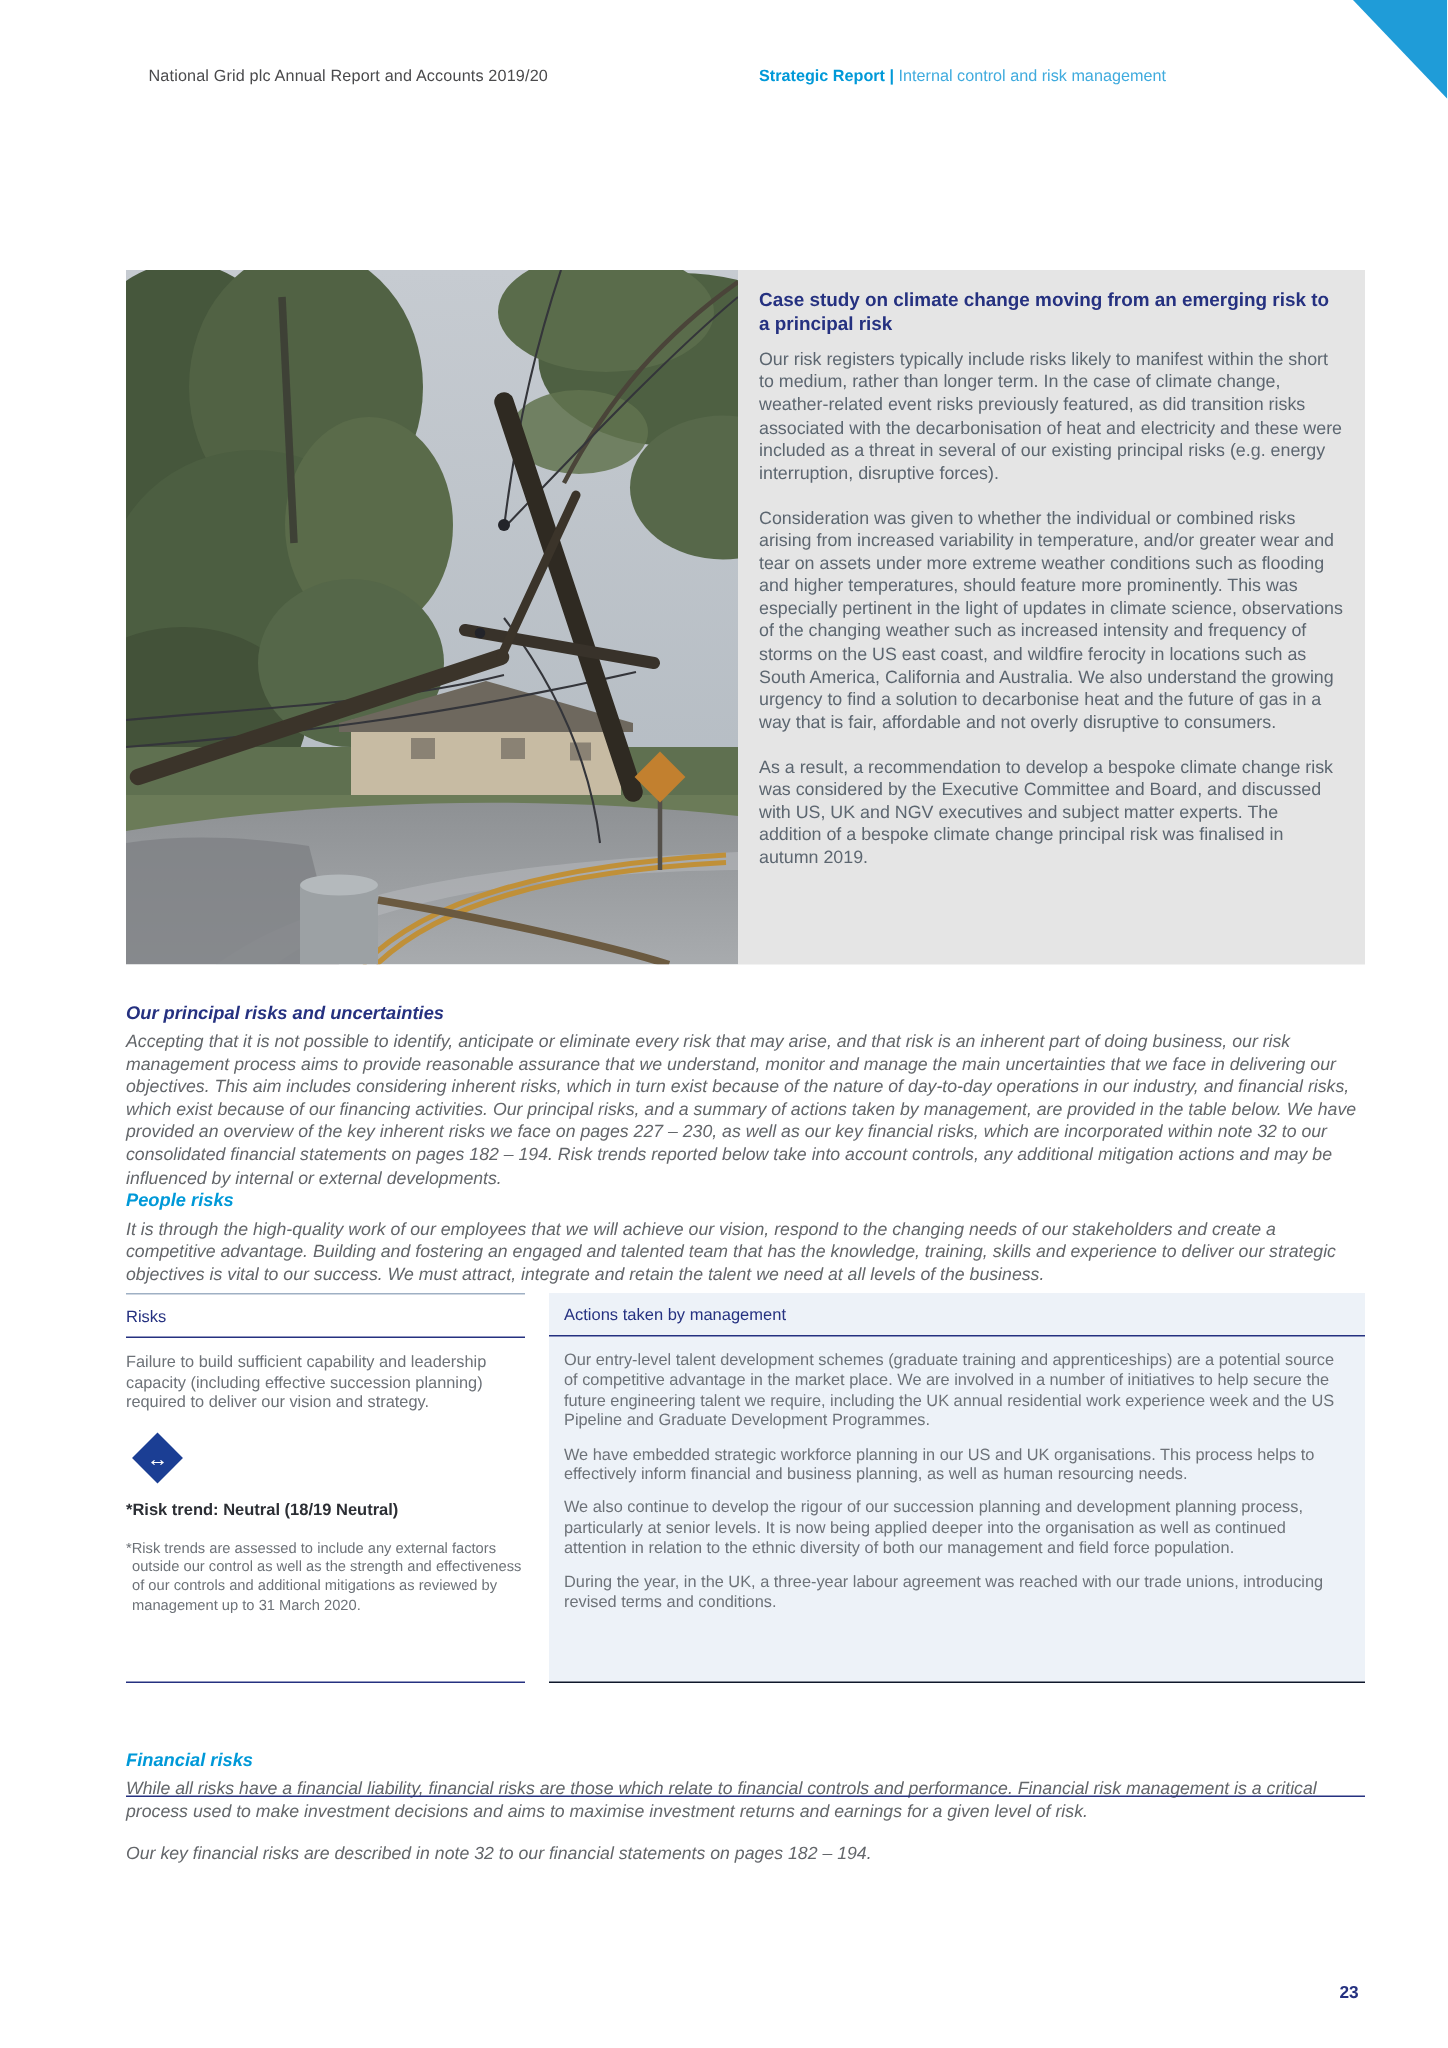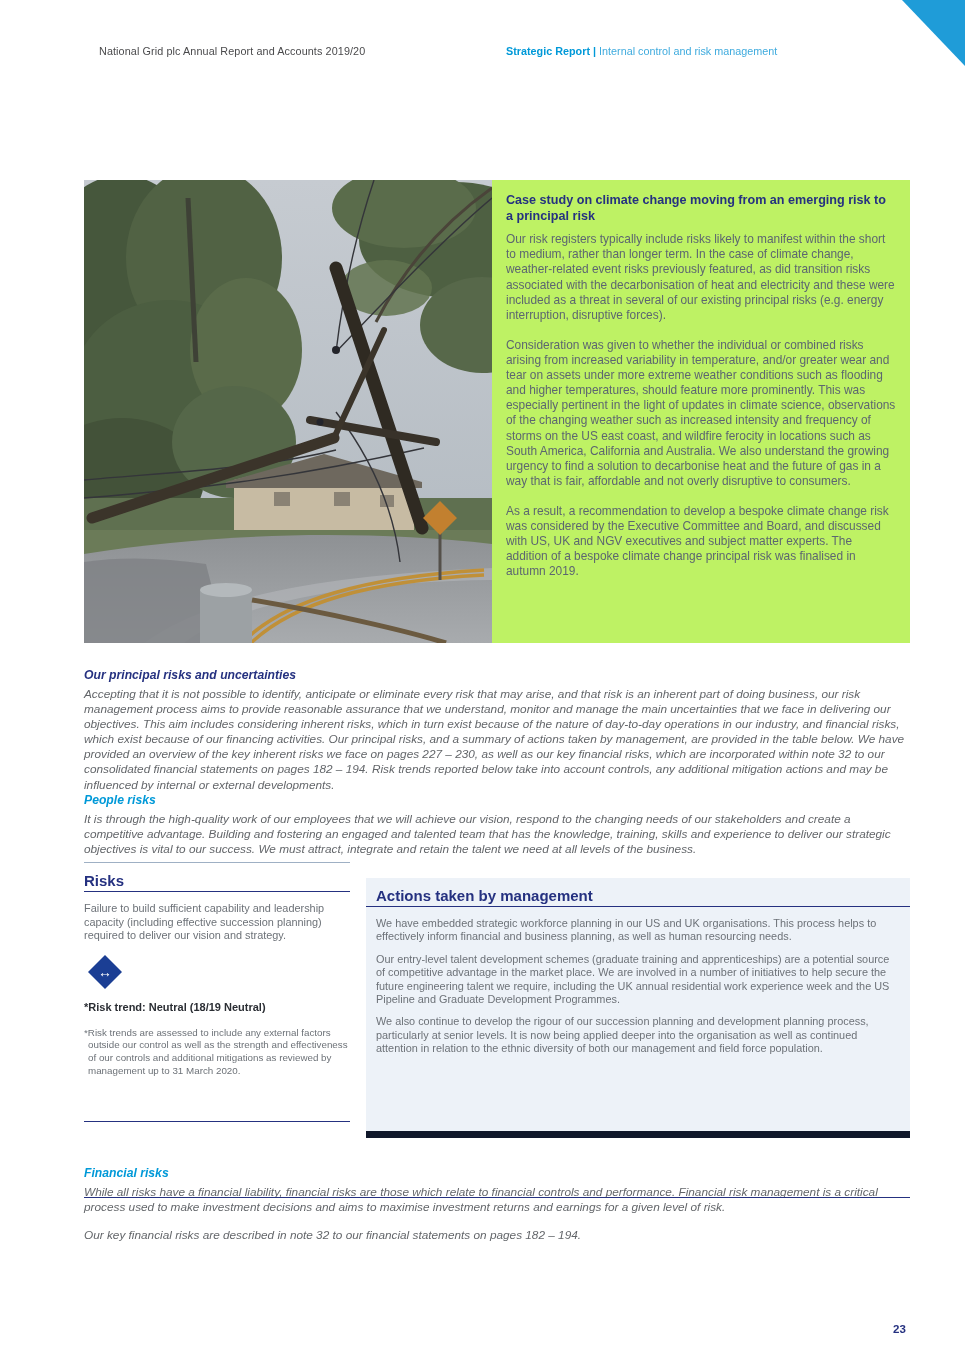"Case study on climate change" .case-panel { background: #bef264 -> #e5e5e5 }
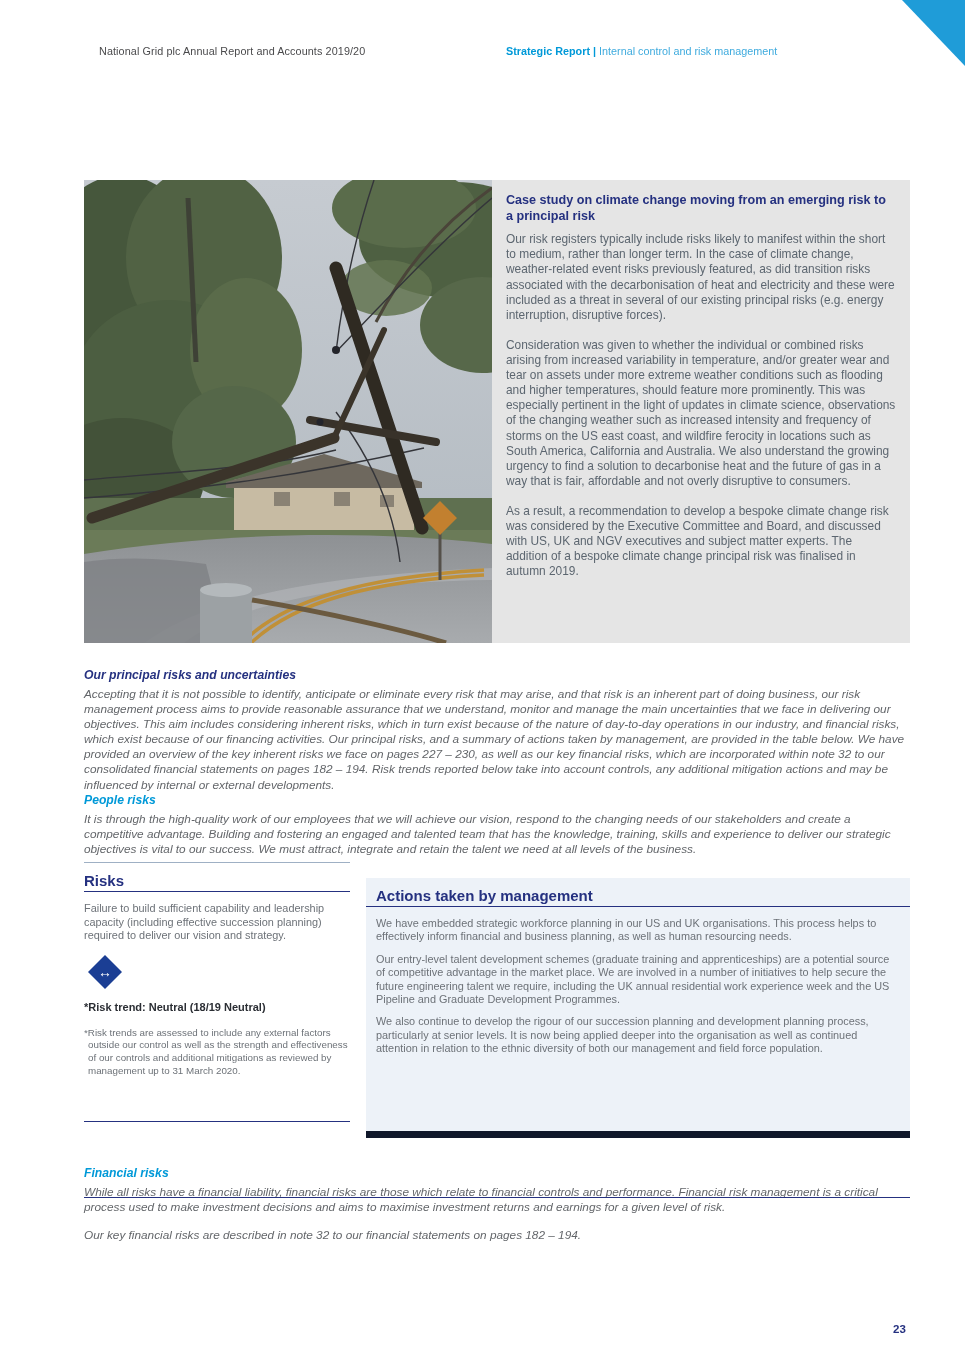"Risks" .rt-th { font-size: 15px -> 11px; font-weight: bold -> normal }
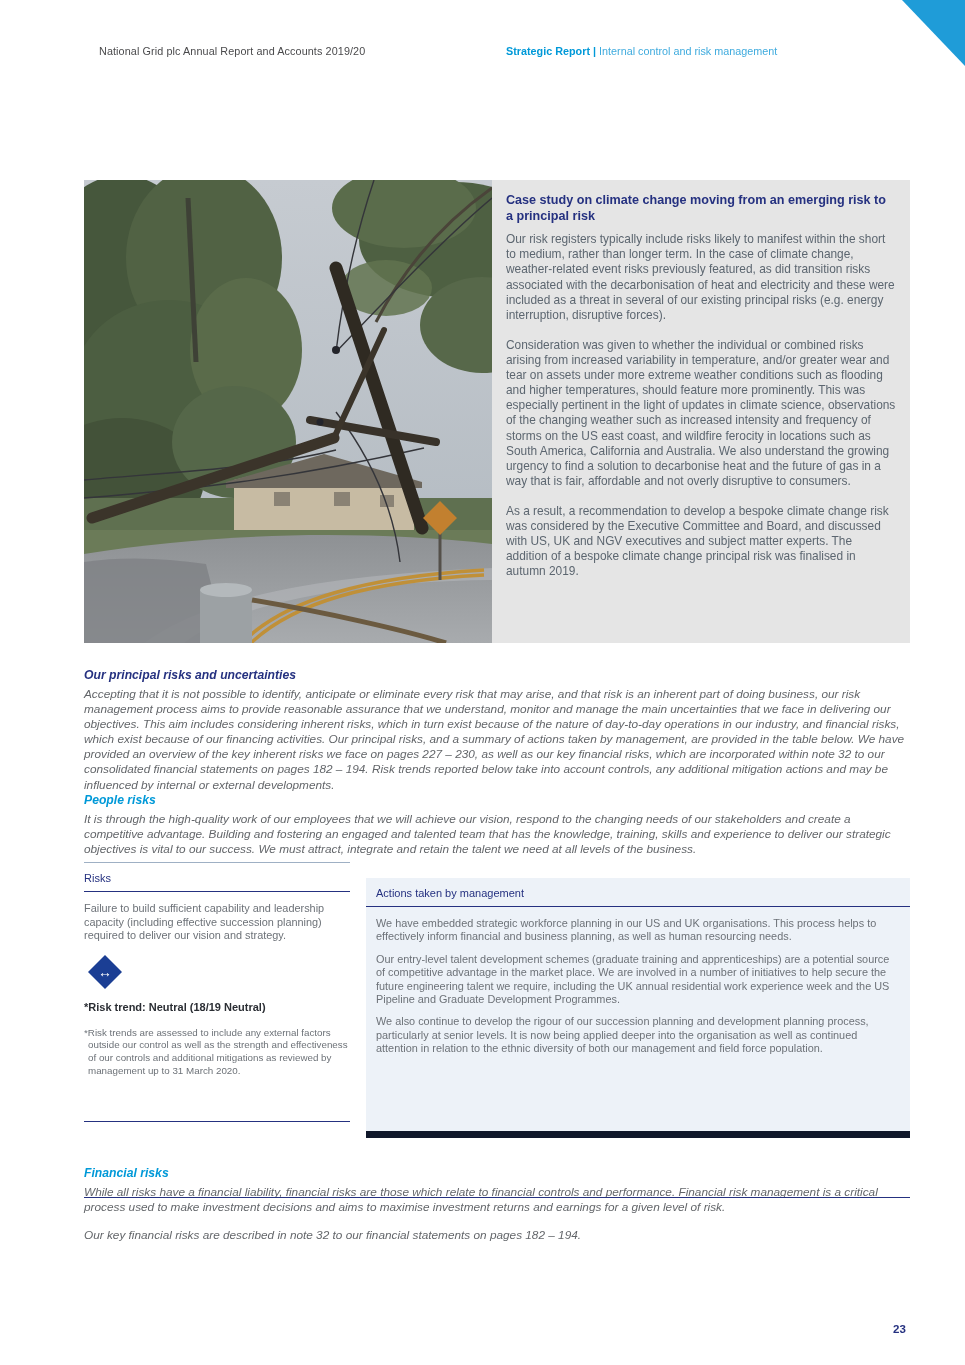"Actions taken by management" .rt-right { border-bottom: 7px solid #0f172a -> 1px solid #0f172a; margin-top: 16px -> none }
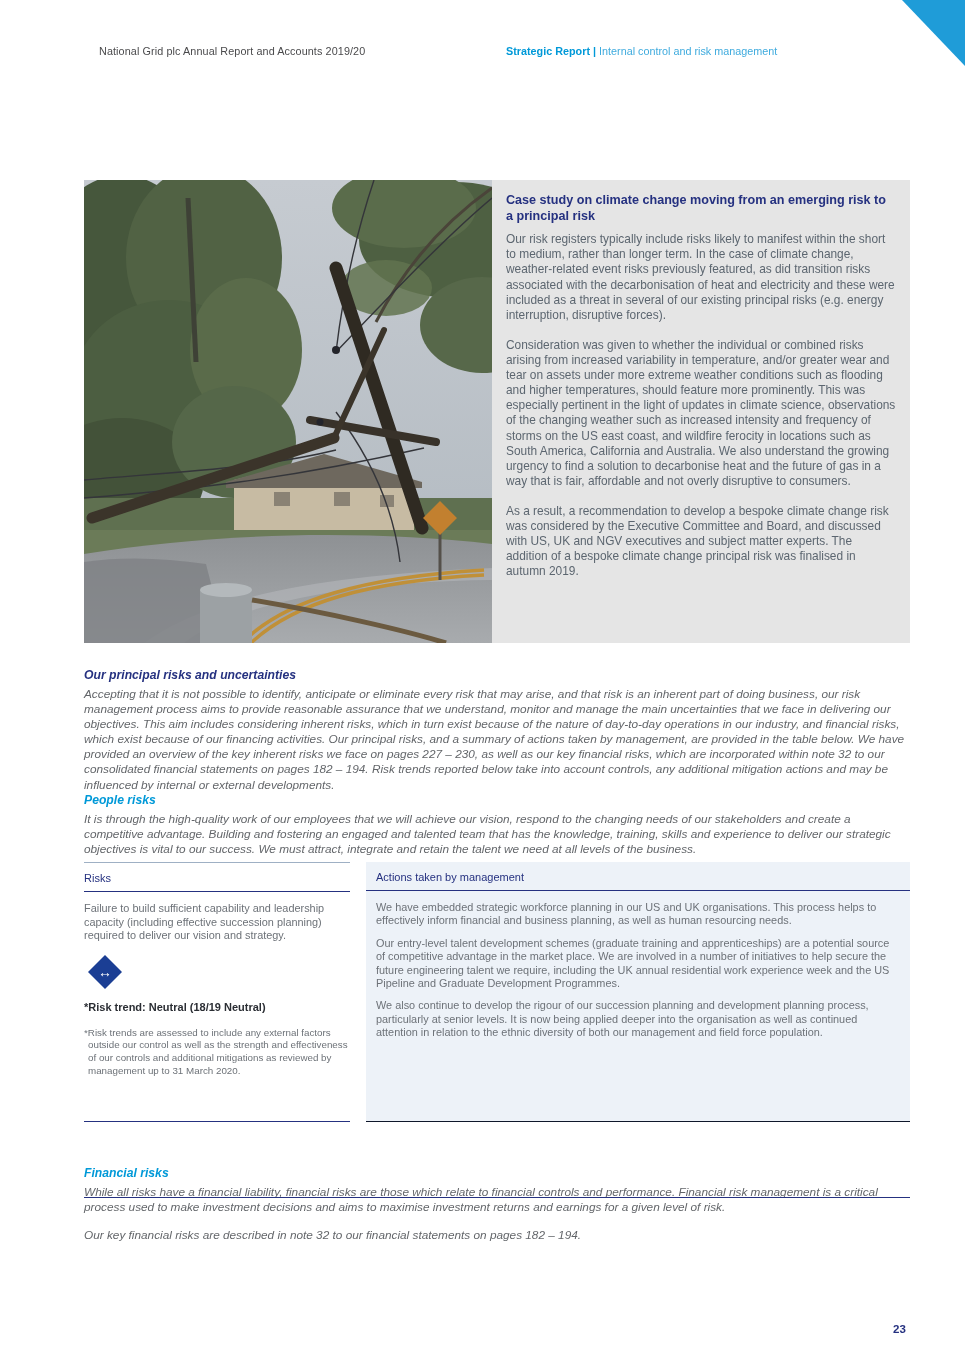"We have embedded strategic workforce" p { order: before "Our entry-level talent development" -> after "Our entry-level talent development" }
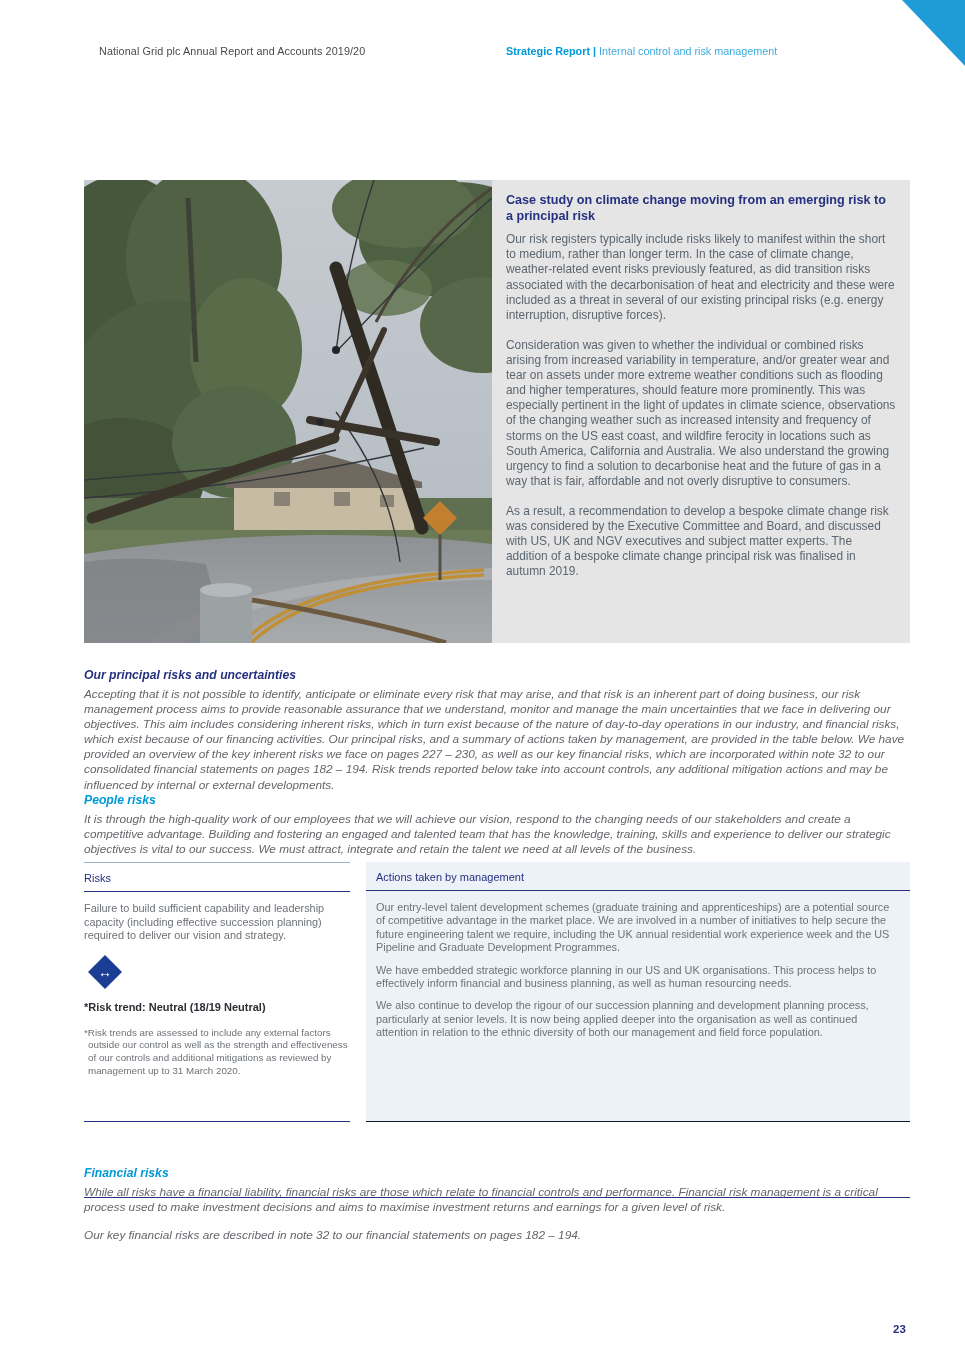"During the year, in the" p { html: none -> <p>During the year, in the UK, a three-year labour agreement was reached with our trade unions, introducing revised terms and conditions.</p> }
